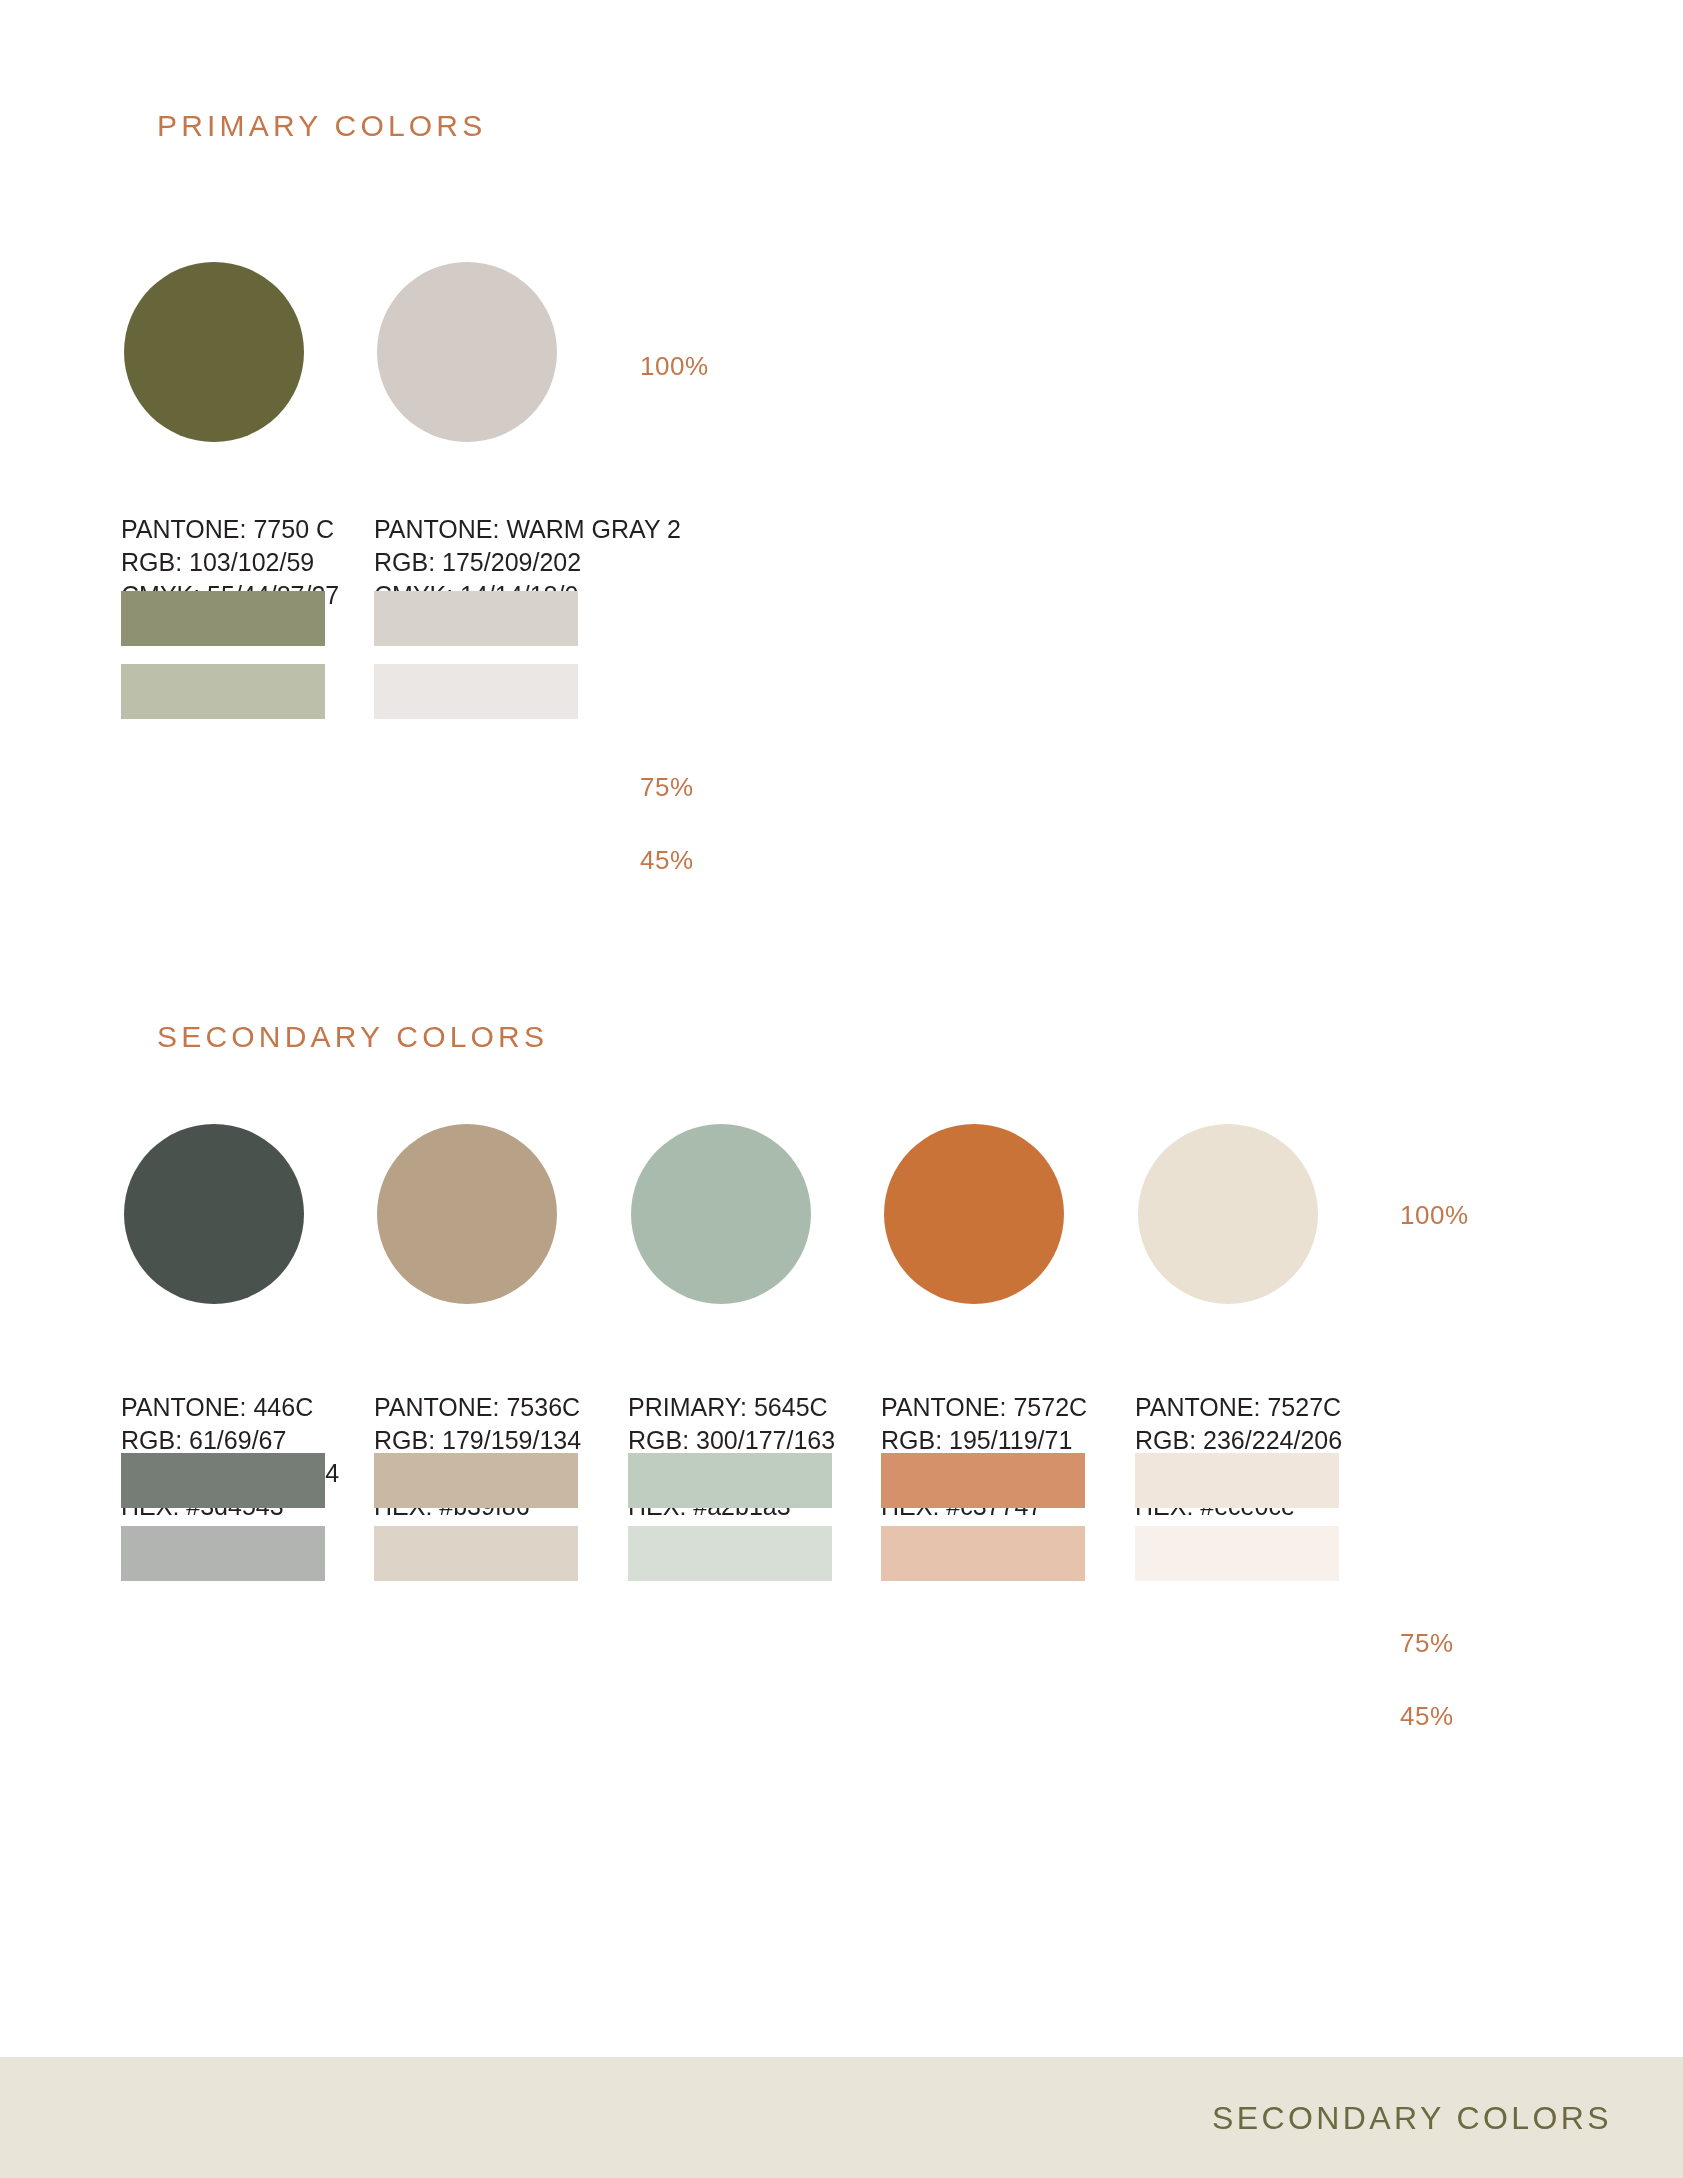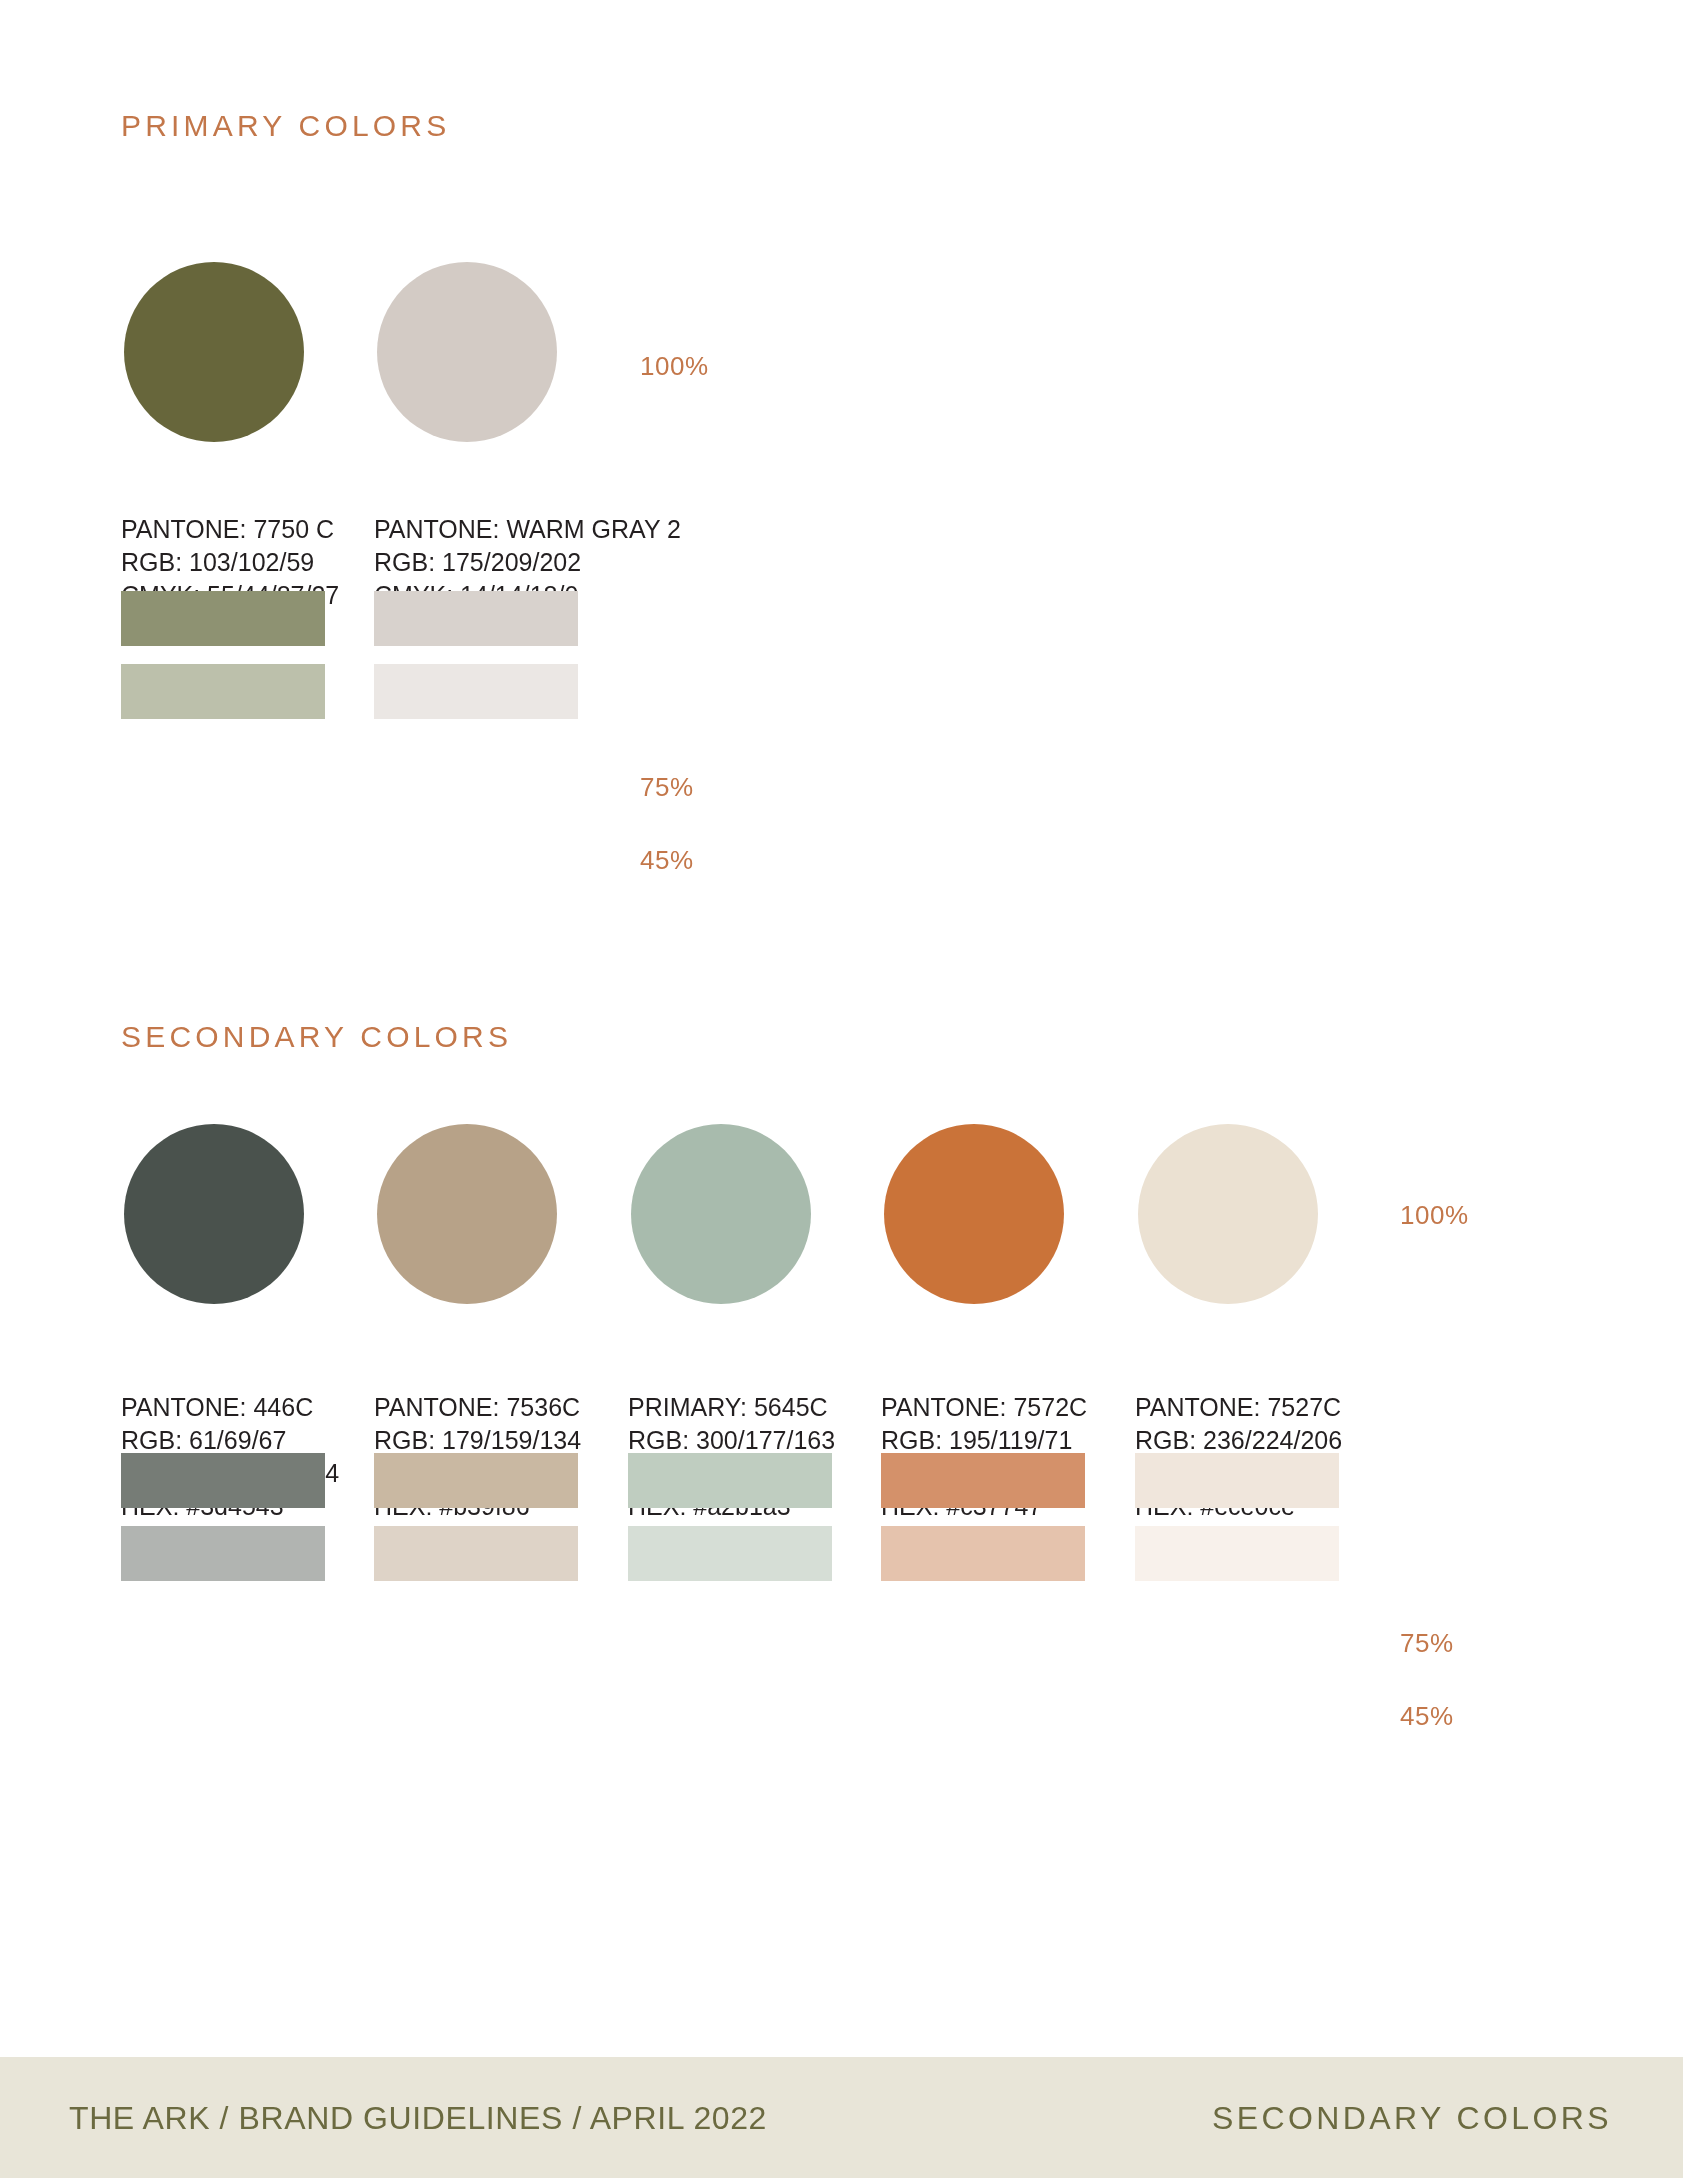"PRIMARY COLORS" .section-heading { margin-left: none -> 36px }
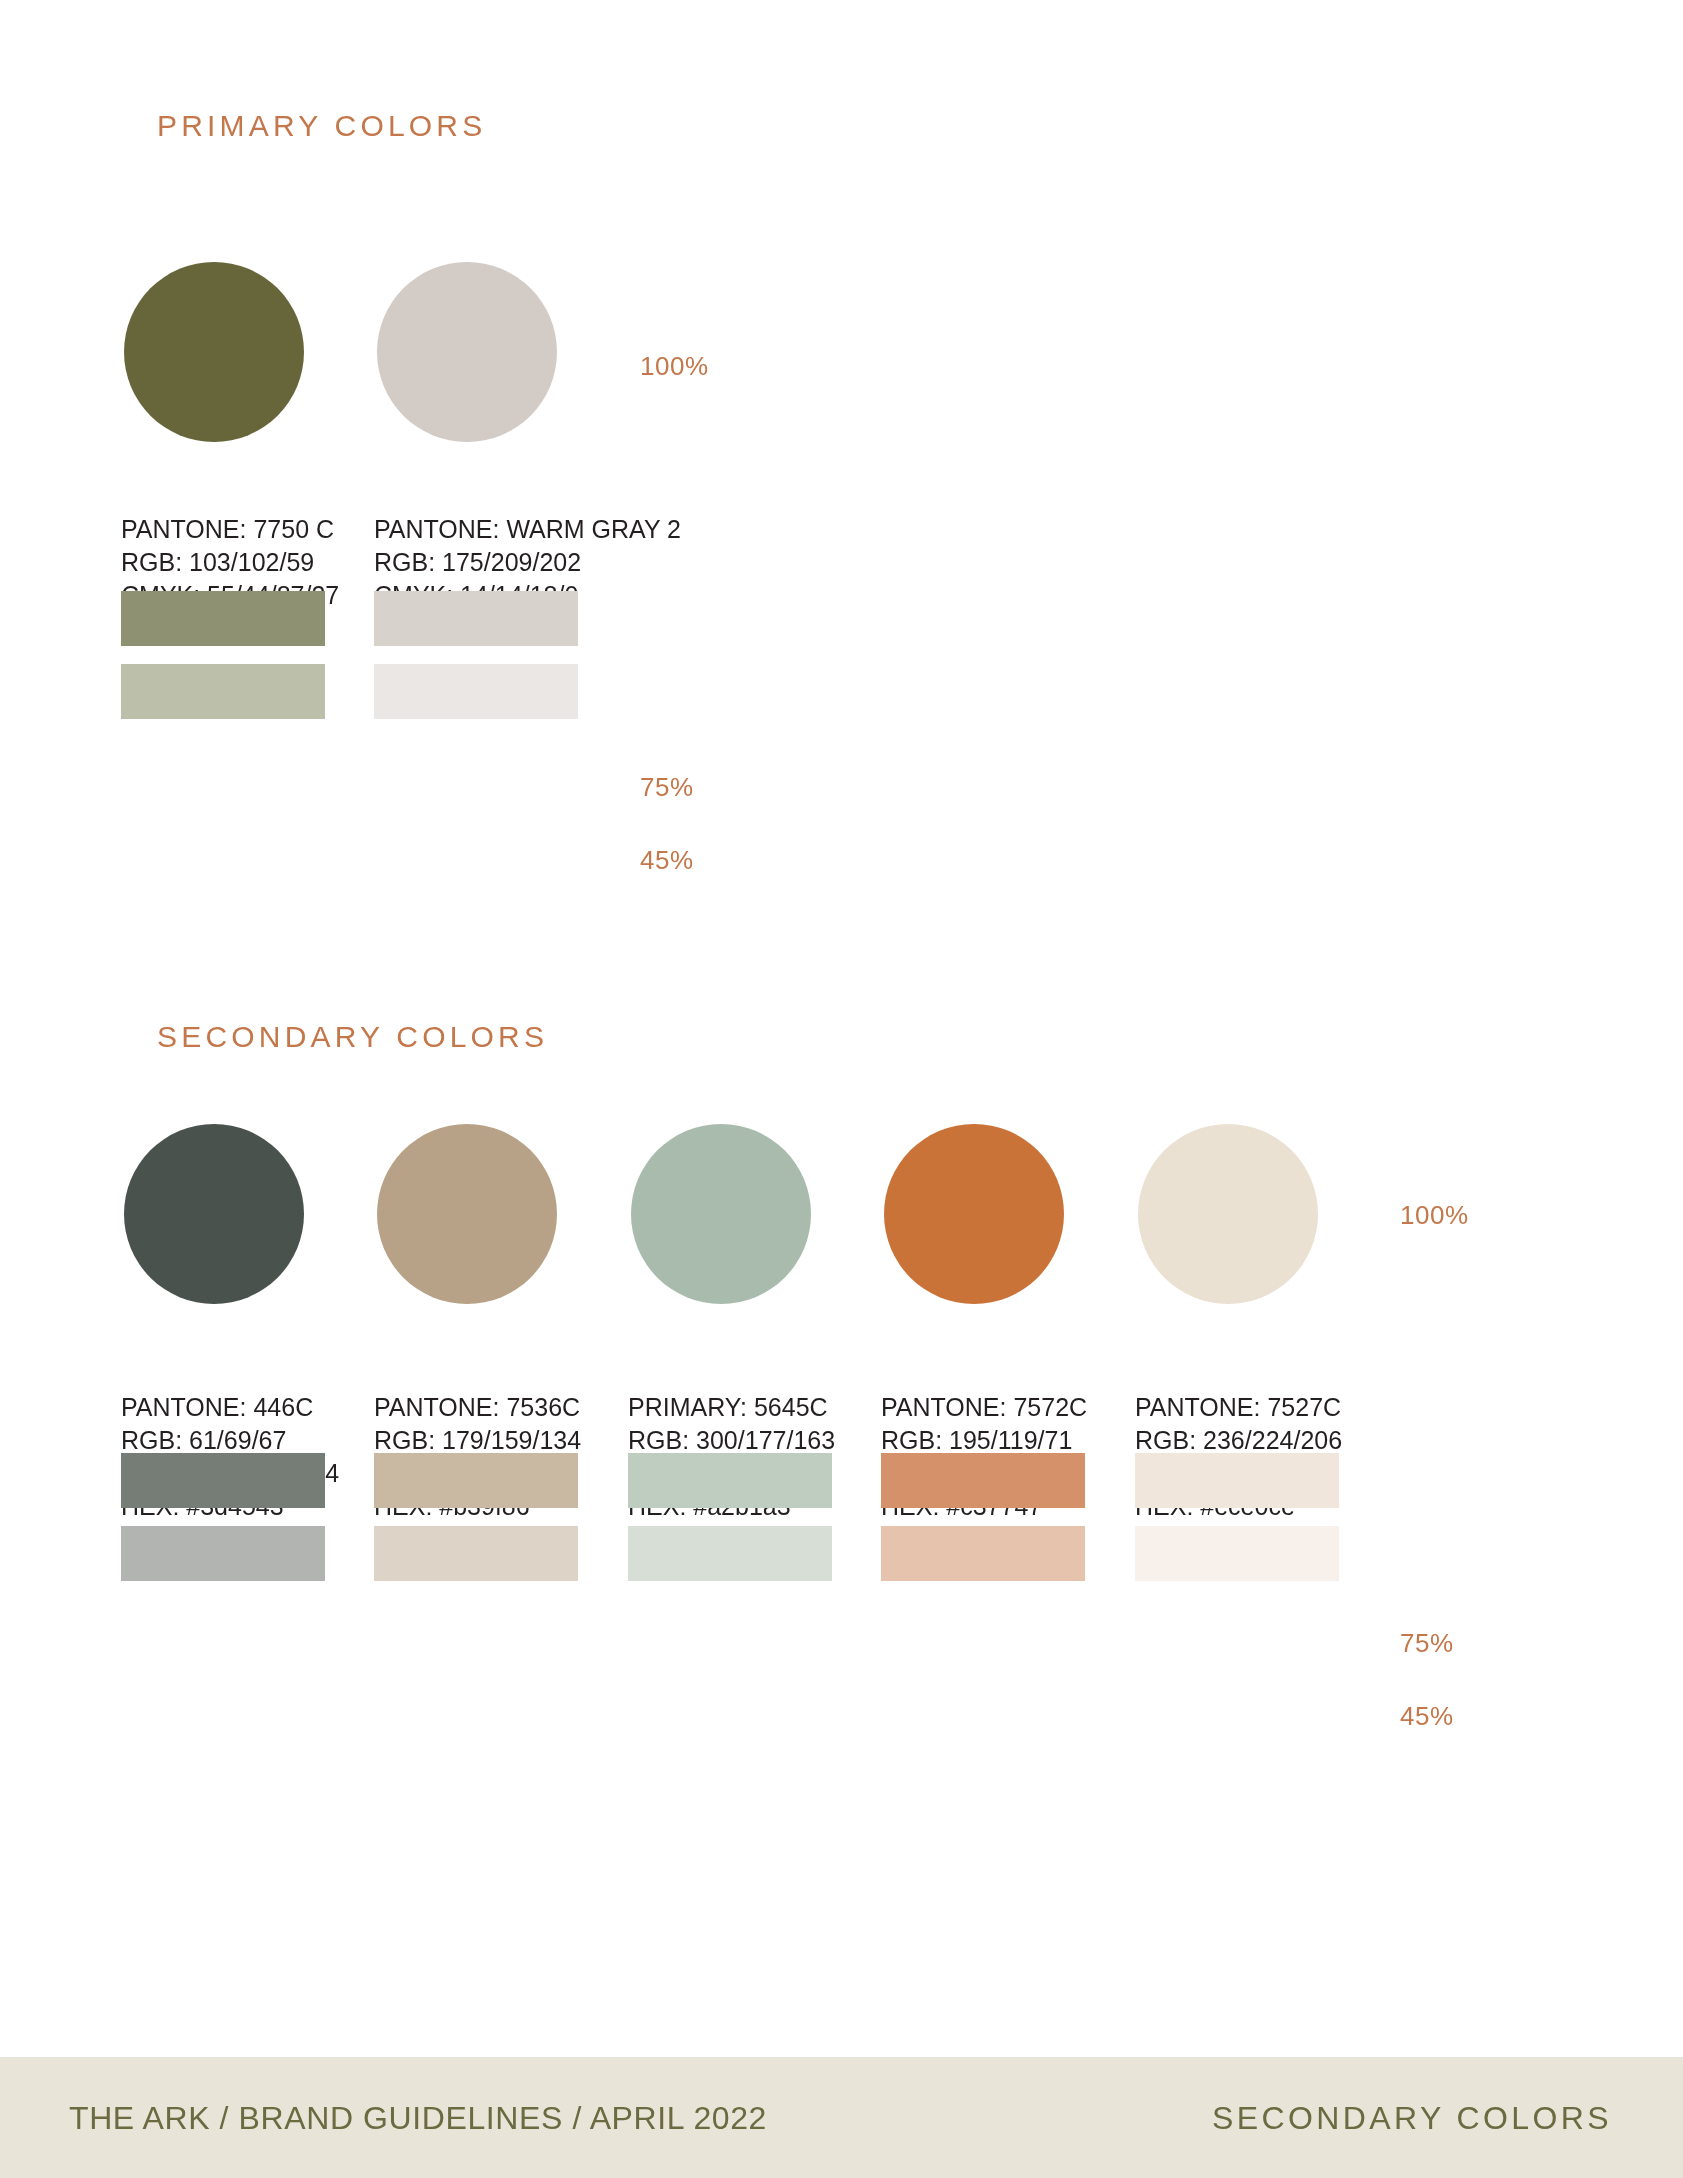"THE ARK / BRAND GUIDELINES" div { html: <div>THE ARK / BRAND GUIDELINES / APRIL 2022</div> -> none }
